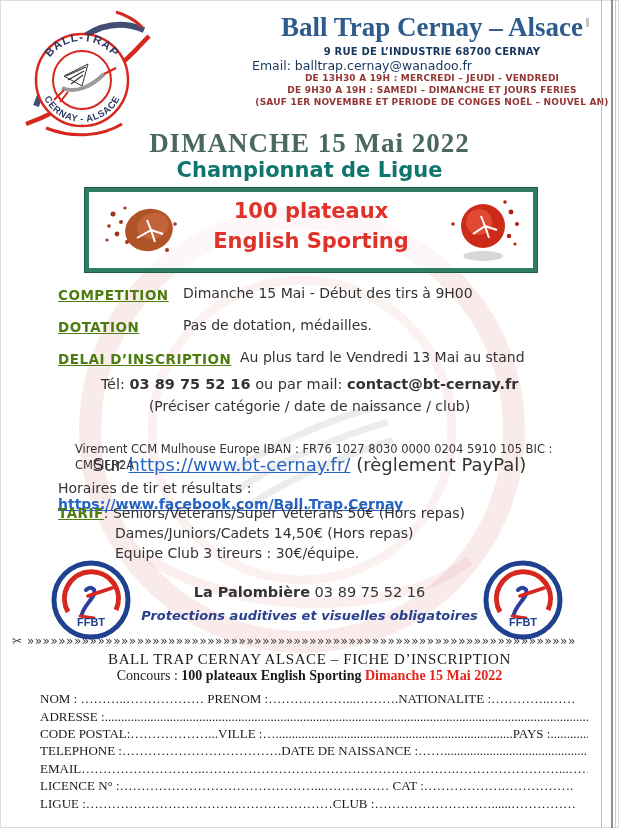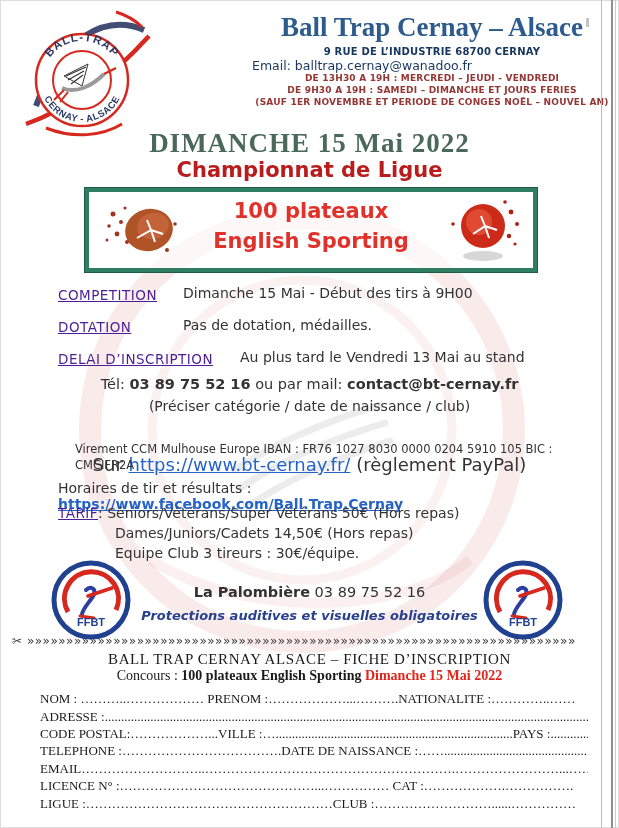"Championnat de Ligue" .event-name { color: #b91c1c -> #0f766e }
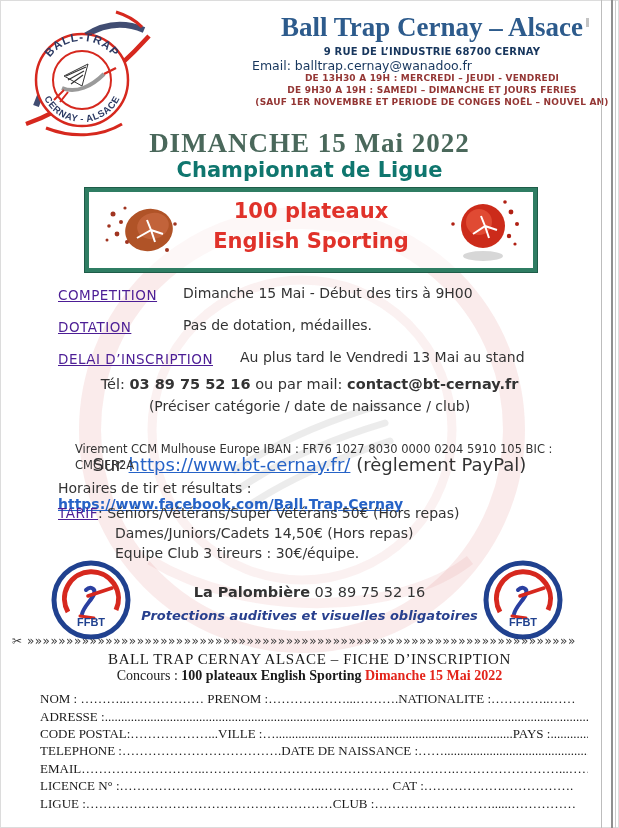"COMPETITION" .sec-label { color: #4c1d95 -> #4d7c0f; font-weight: normal -> bold }
